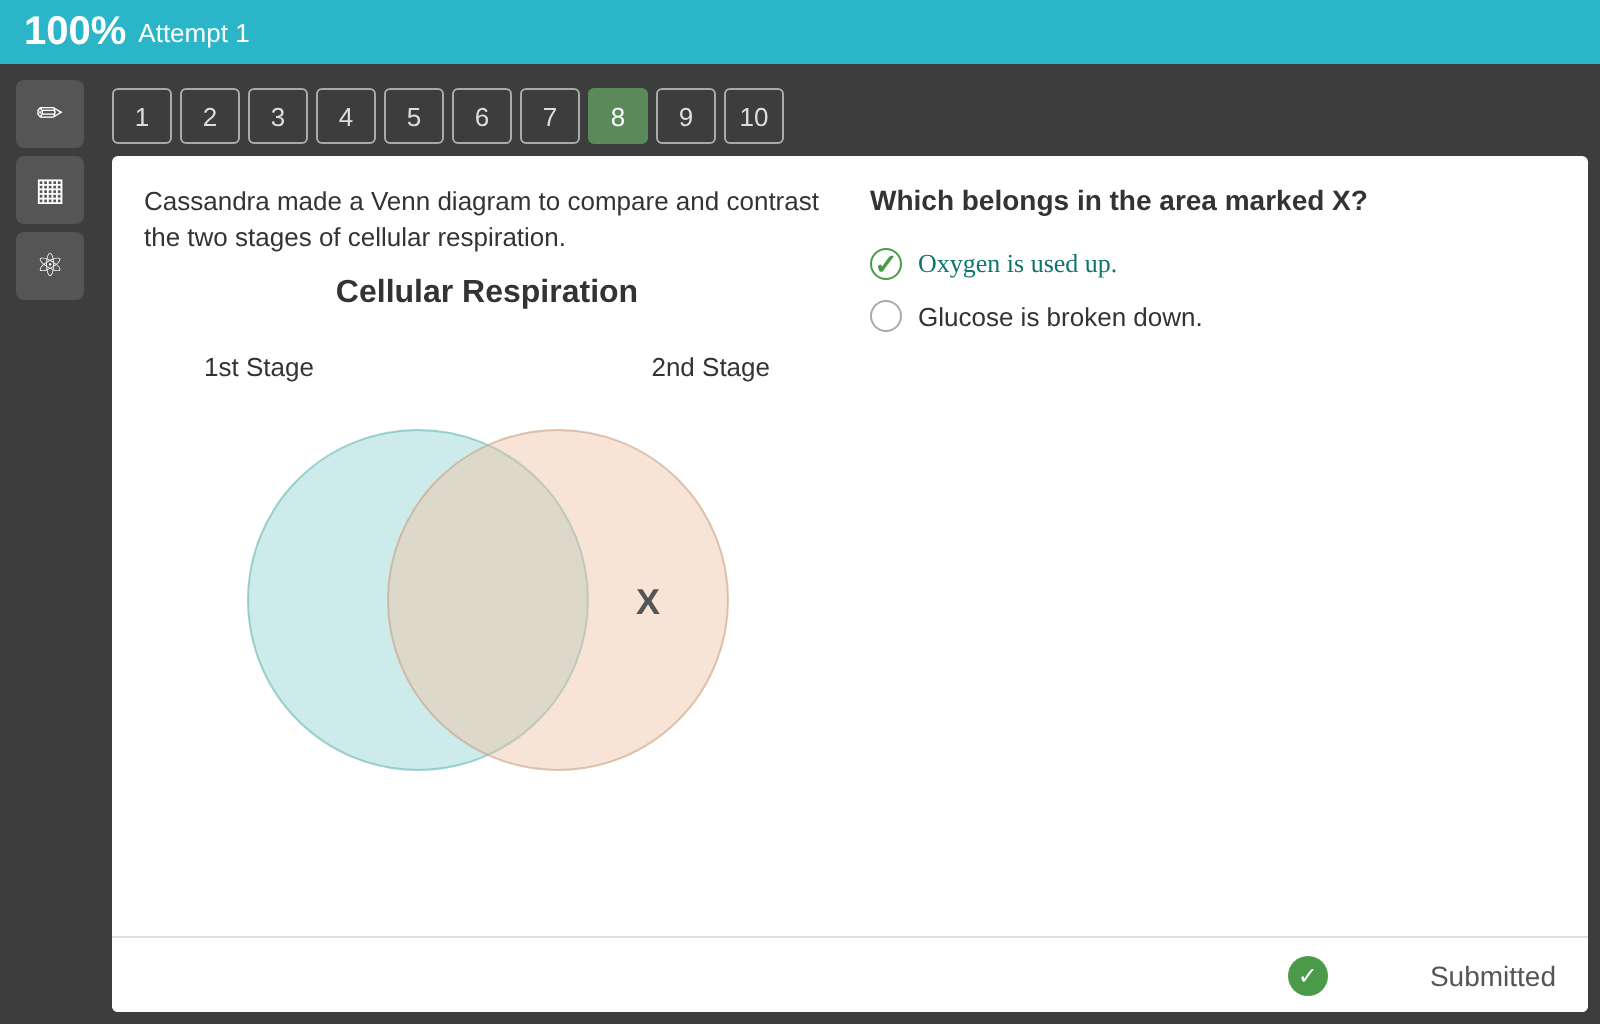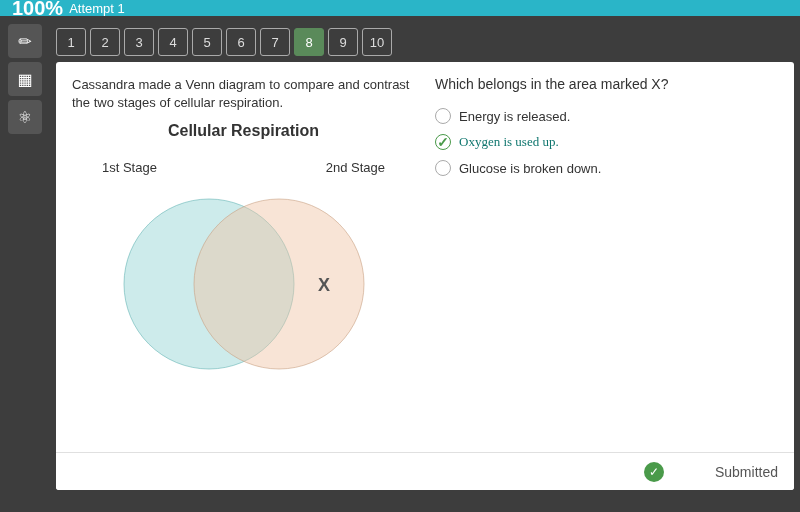"100%" .top-bar { height: 16px -> 32px }
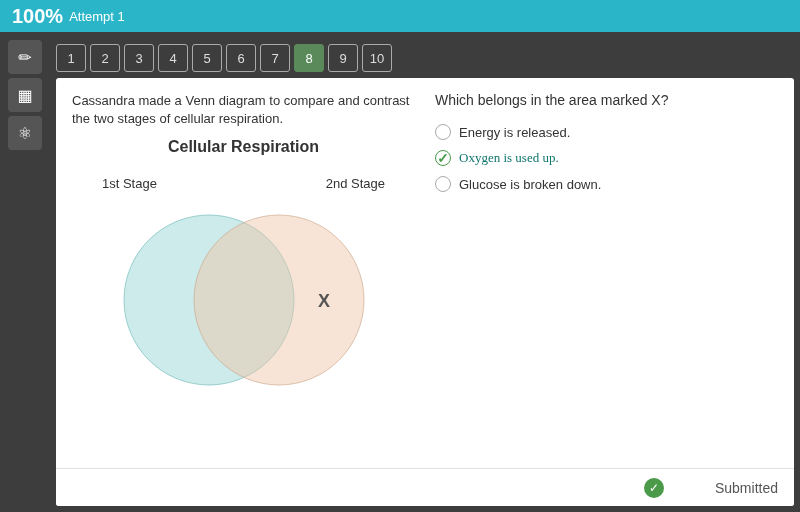"Which belongs in the area" .question-text { font-weight: normal -> bold }
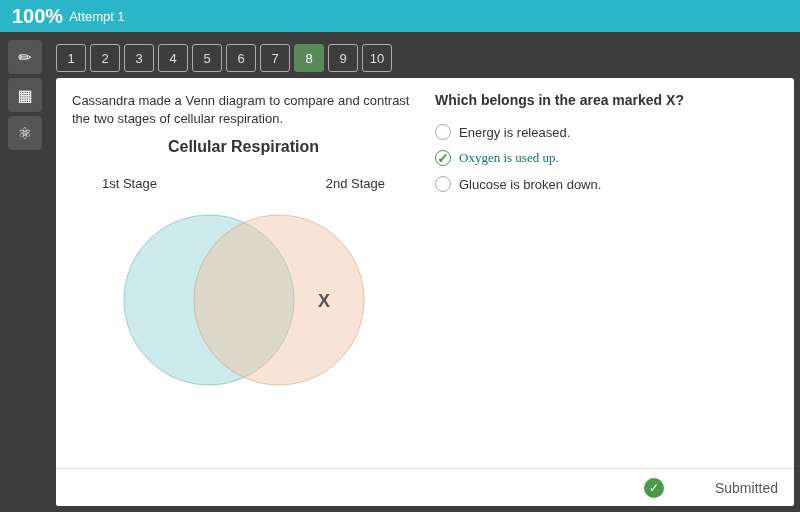"Energy is released." div.answer-option { html: <div> <div></div> <span>Energy is released.</span> </div> -> none }
